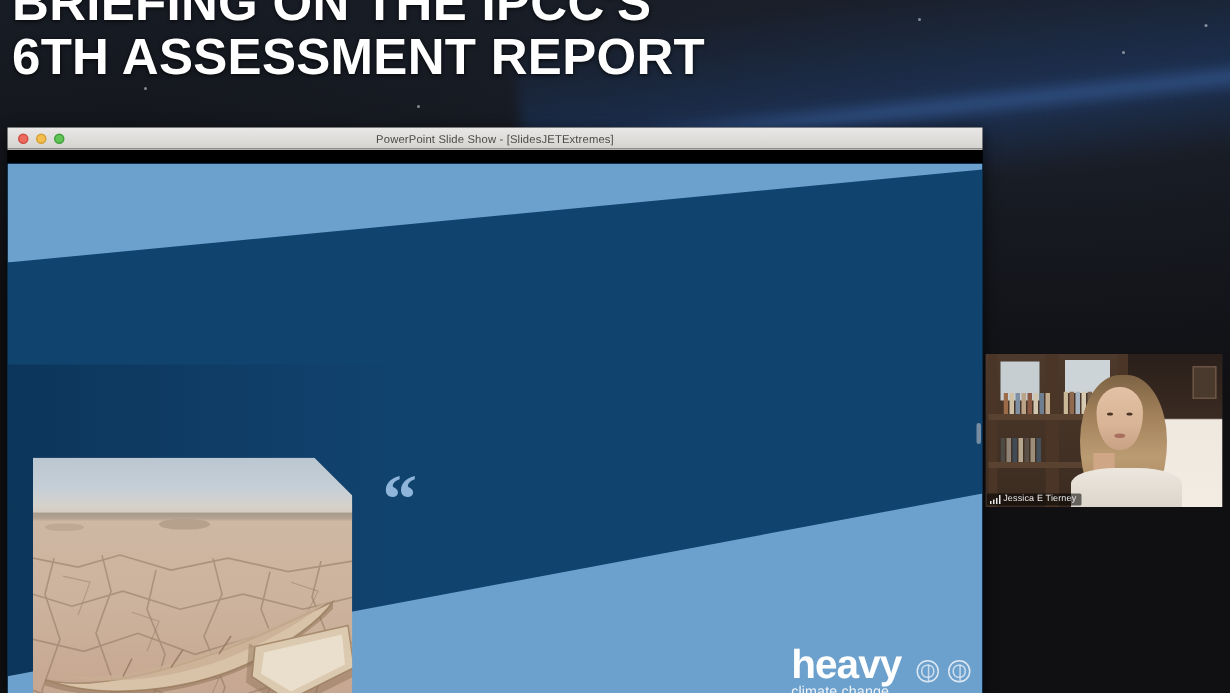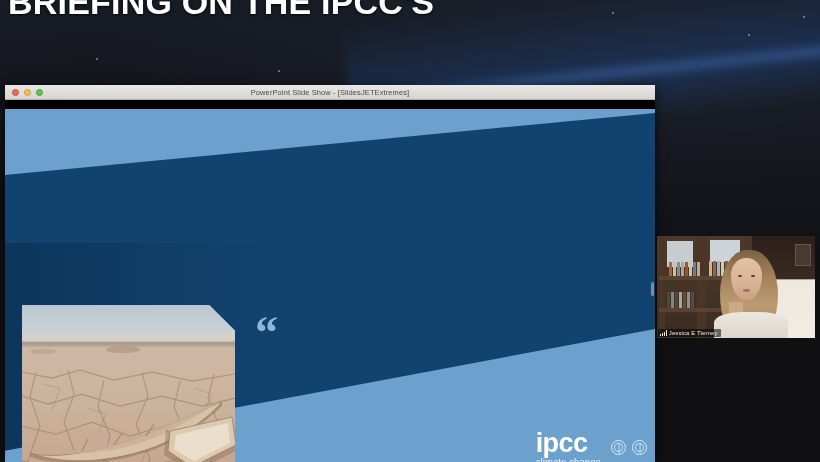"6TH ASSESSMENT REPORT" span.l2 { html: none -> <span>6TH ASSESSMENT REPORT</span> }
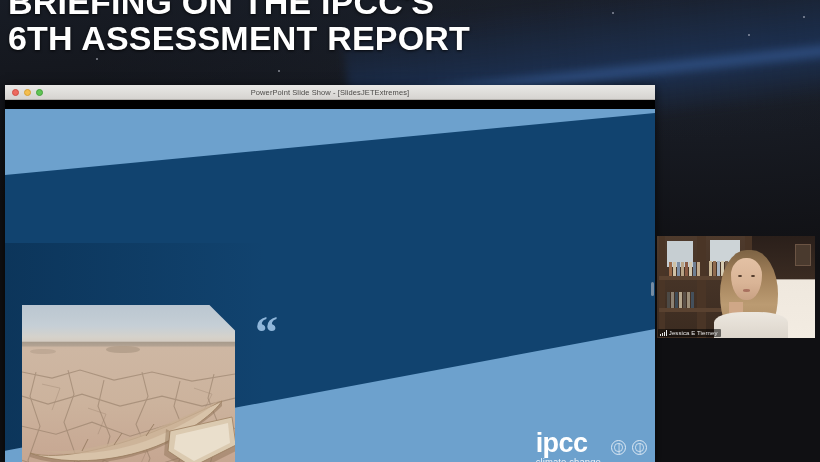"ipcc" span.ipcc-main { text: ipcc -> heavy }
